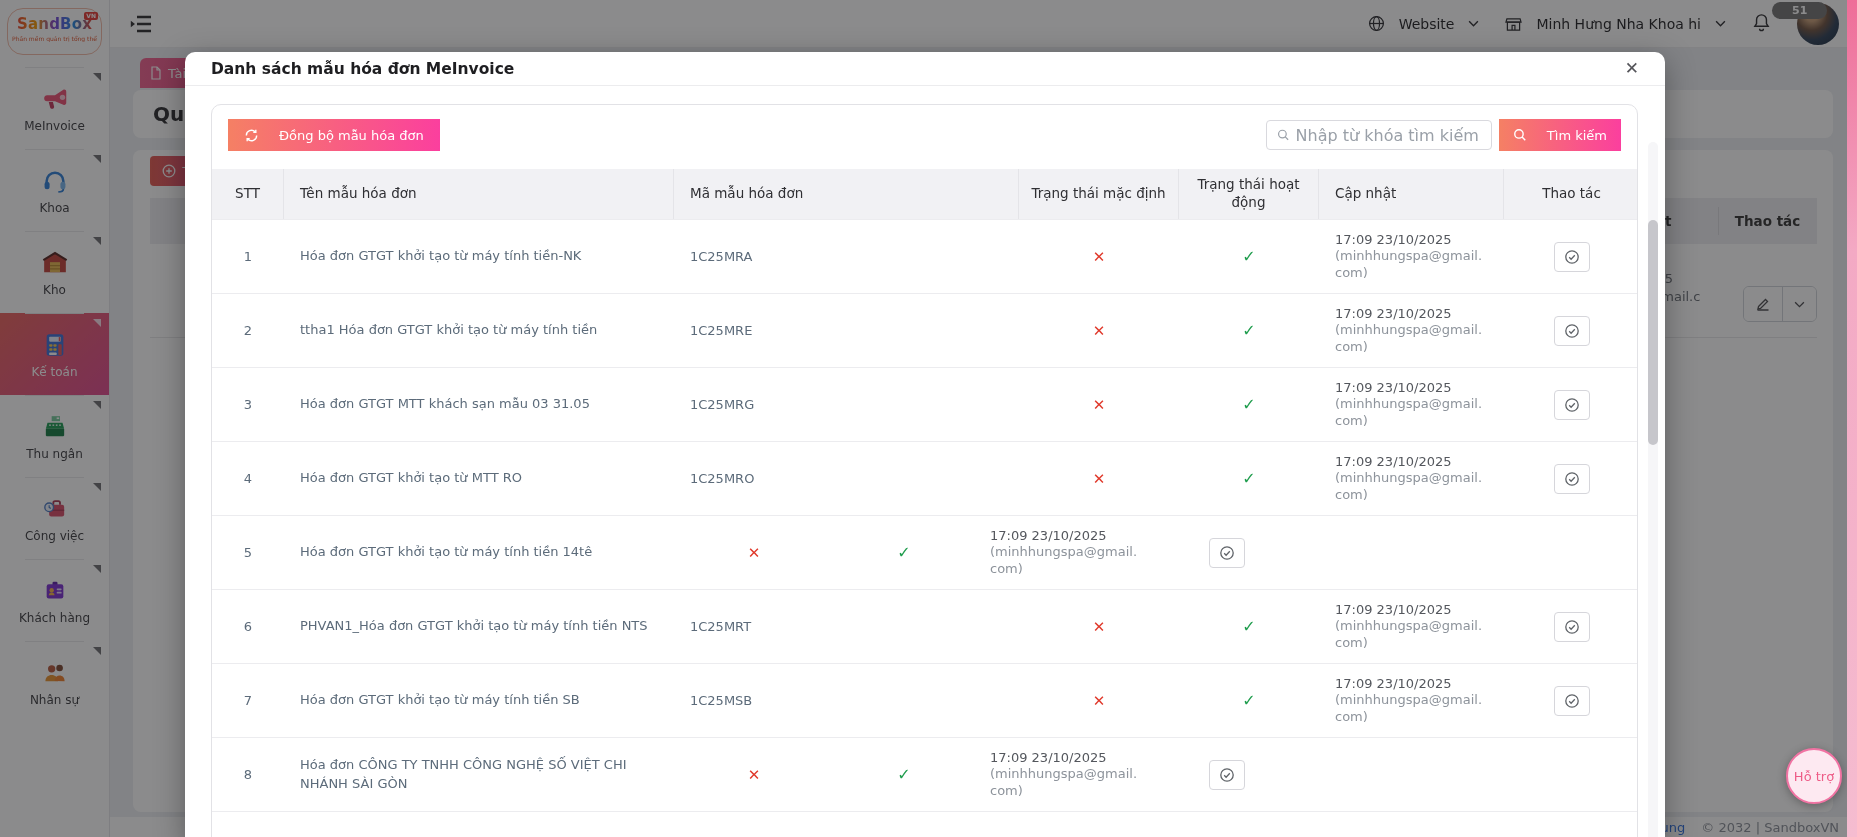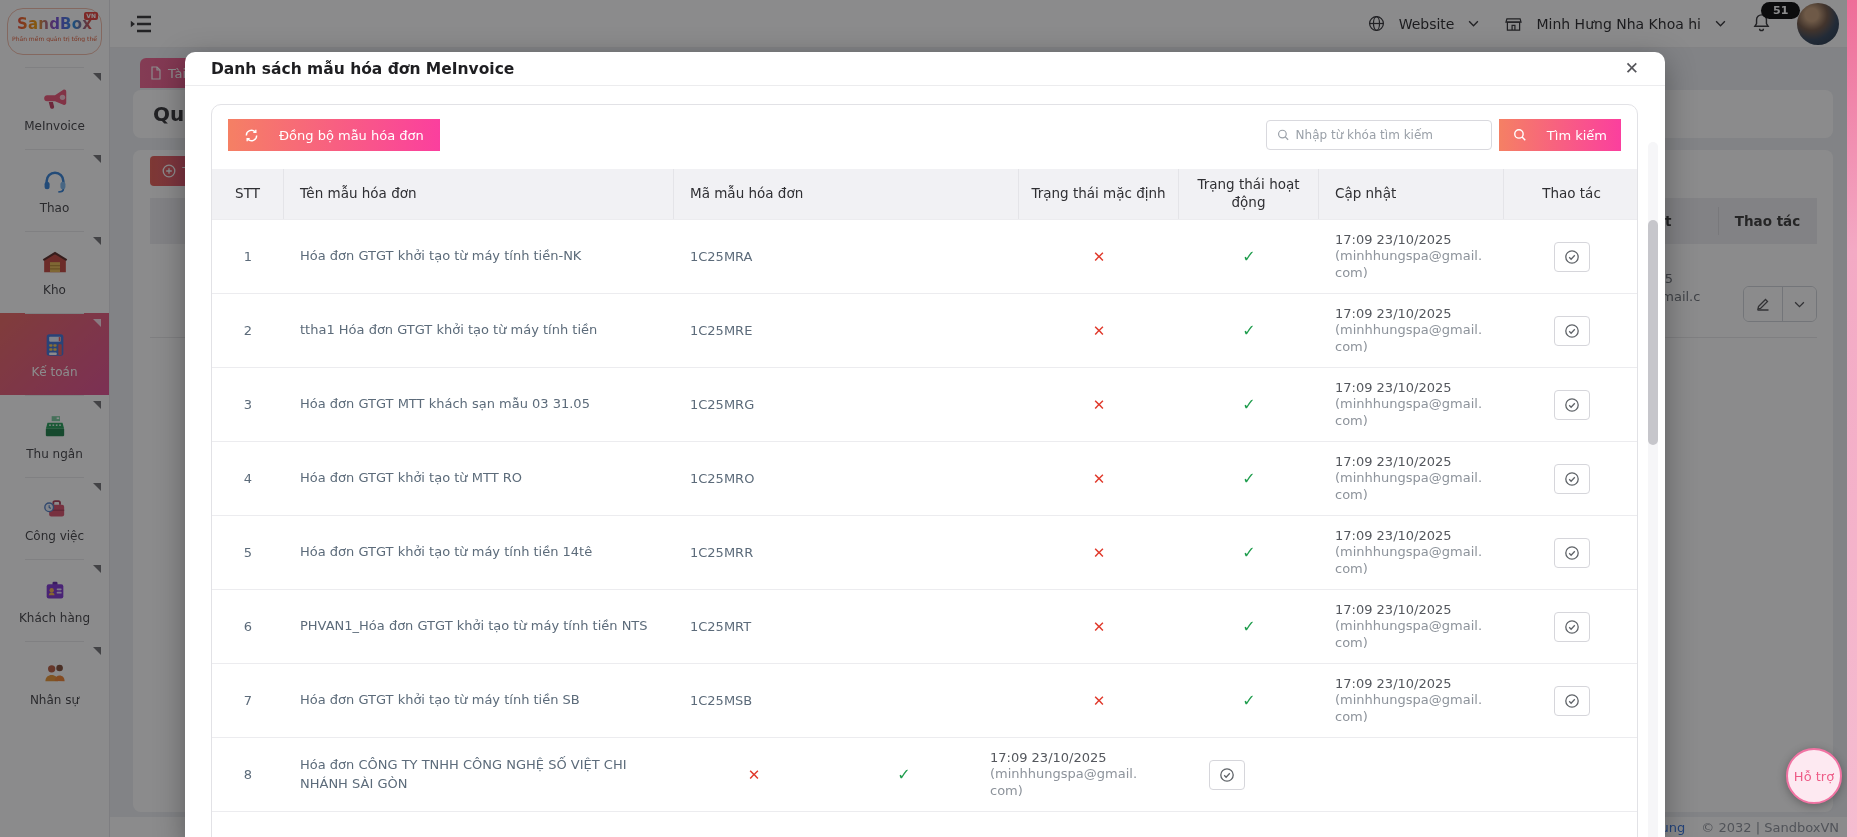"51" .bell-badge { background: #000000 -> #737373; left: 9px -> 20px; padding: 1px 12px -> 1px 20px }
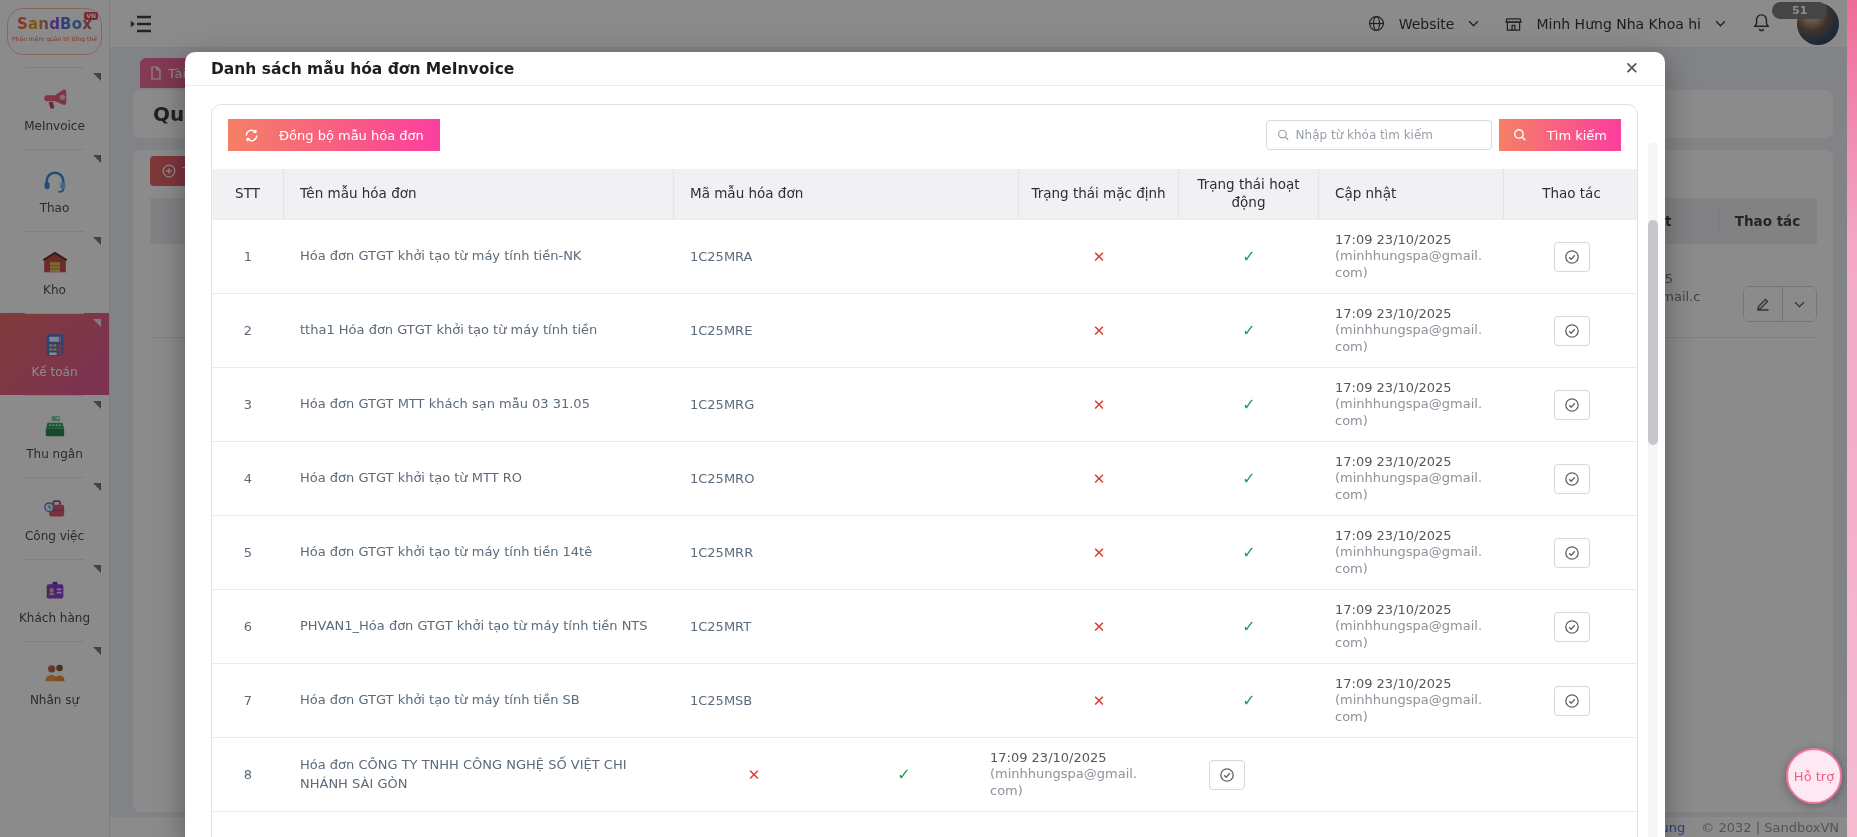"Nhập từ khóa tìm kiếm" .search-box input { font-size: 12px -> 16px }
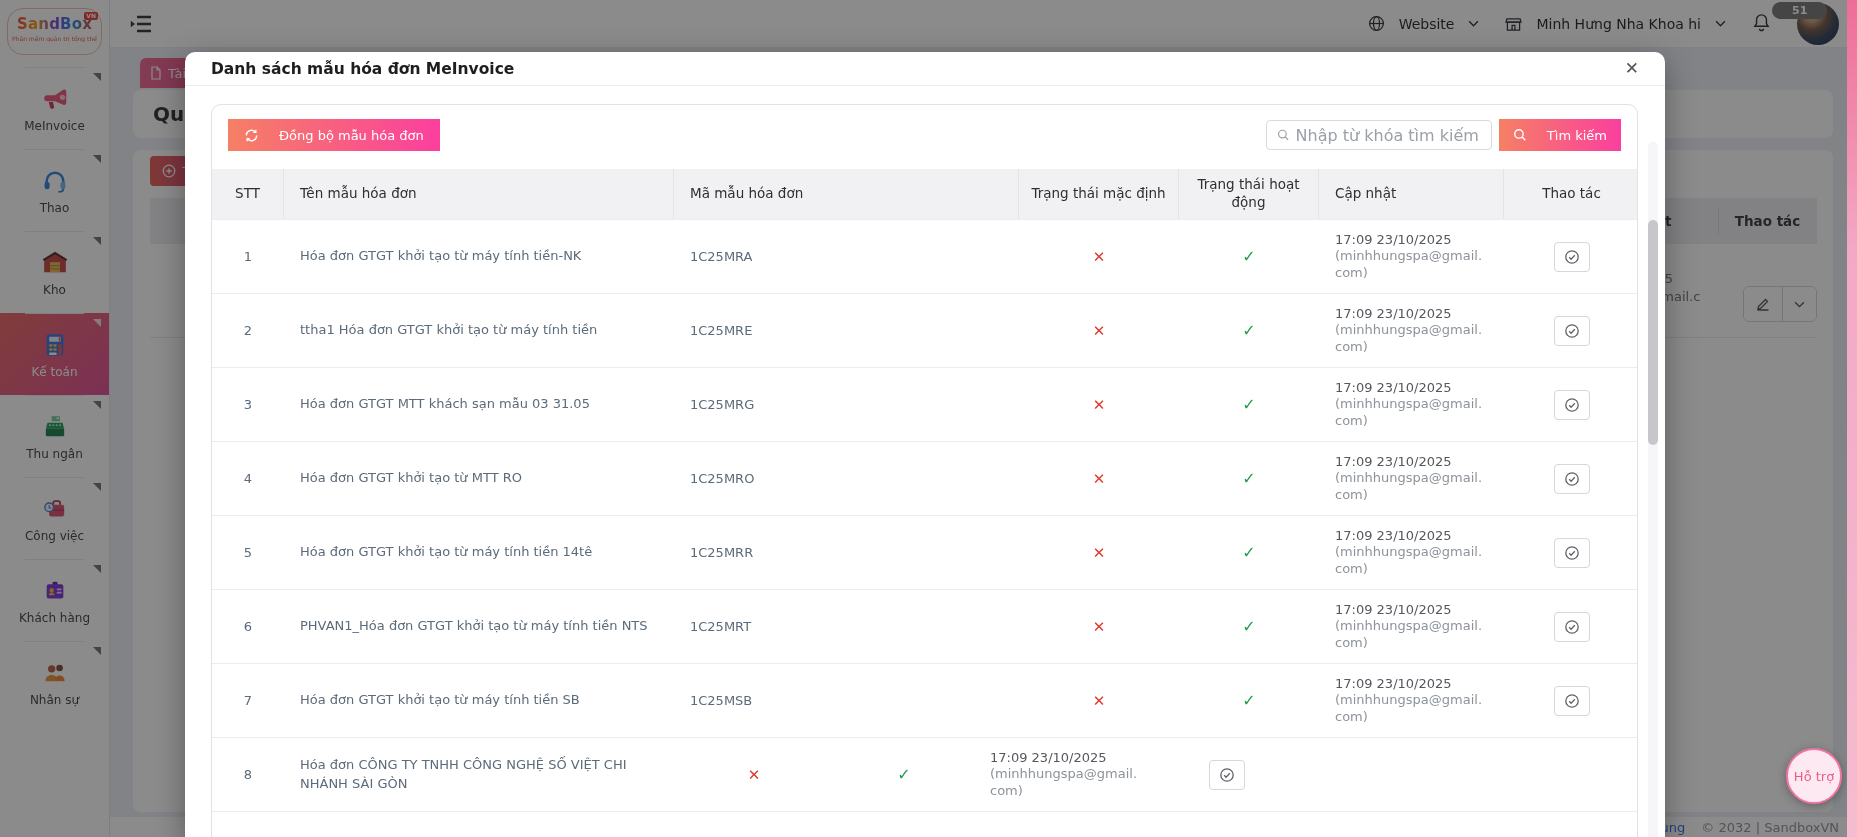"Thao" span.side-label { text: Thao -> Khoa }
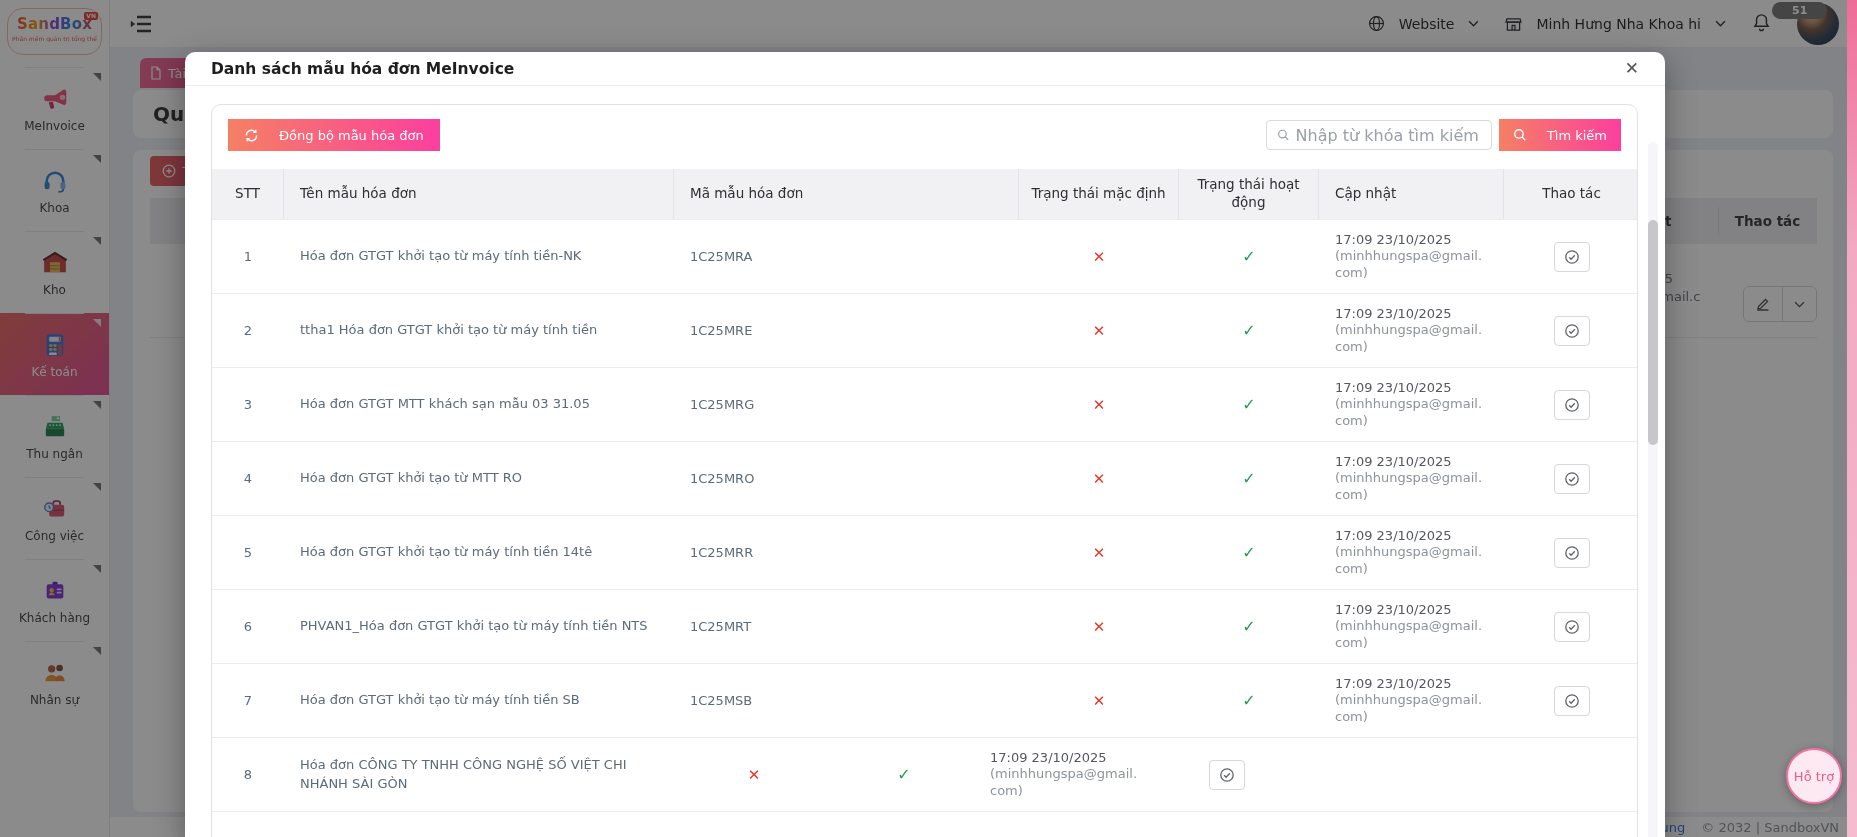"1C25MRR" div.td { html: <div>1C25MRR</div> -> none }
